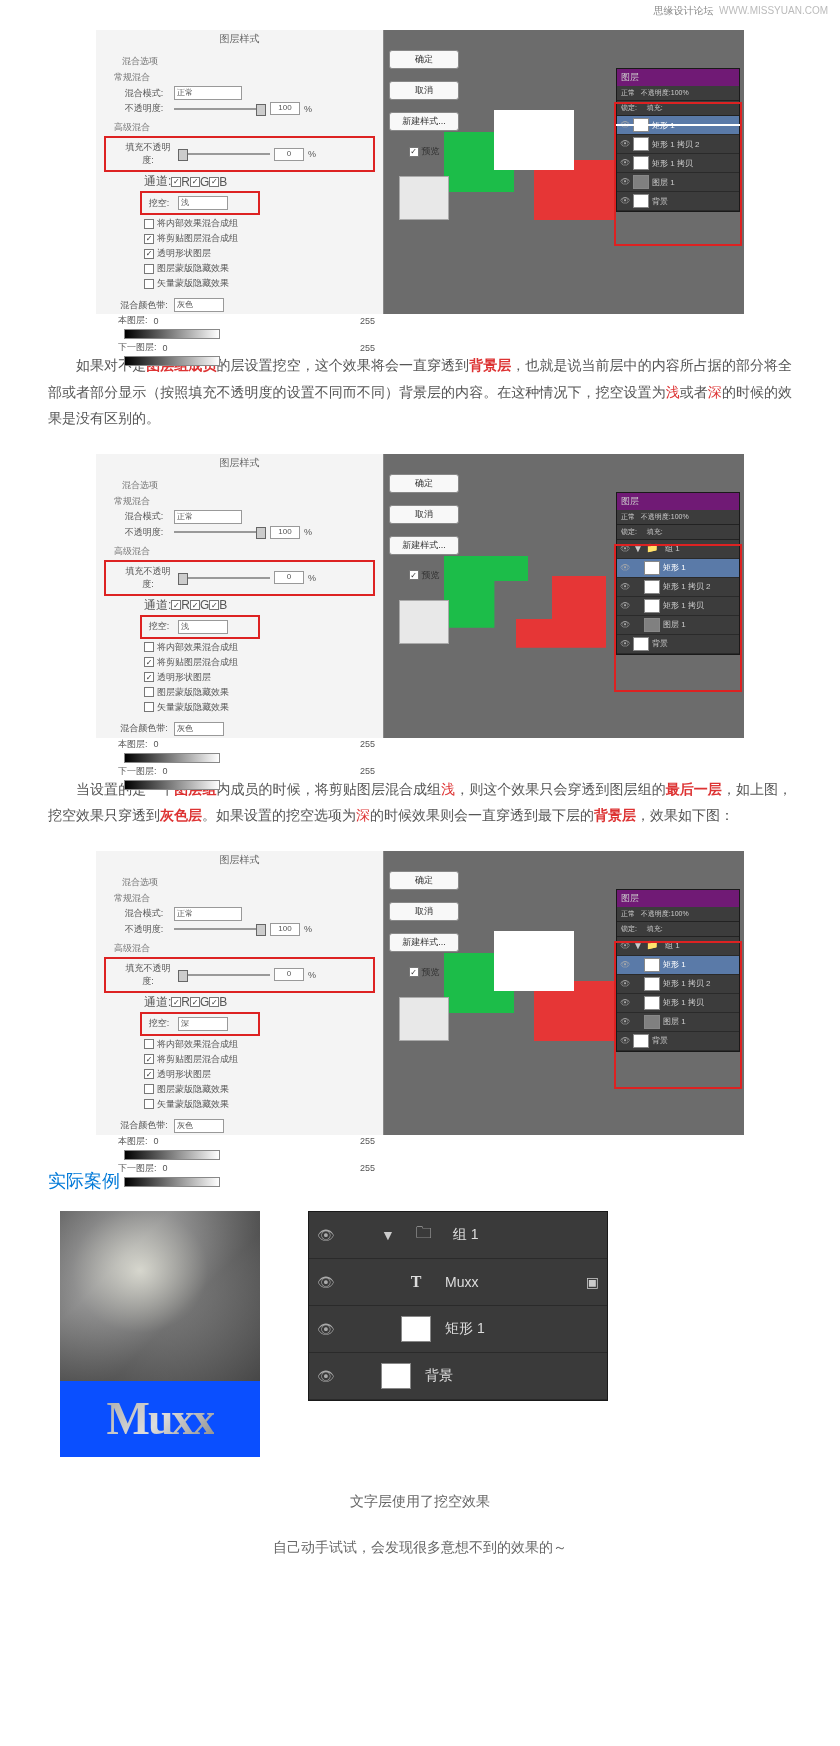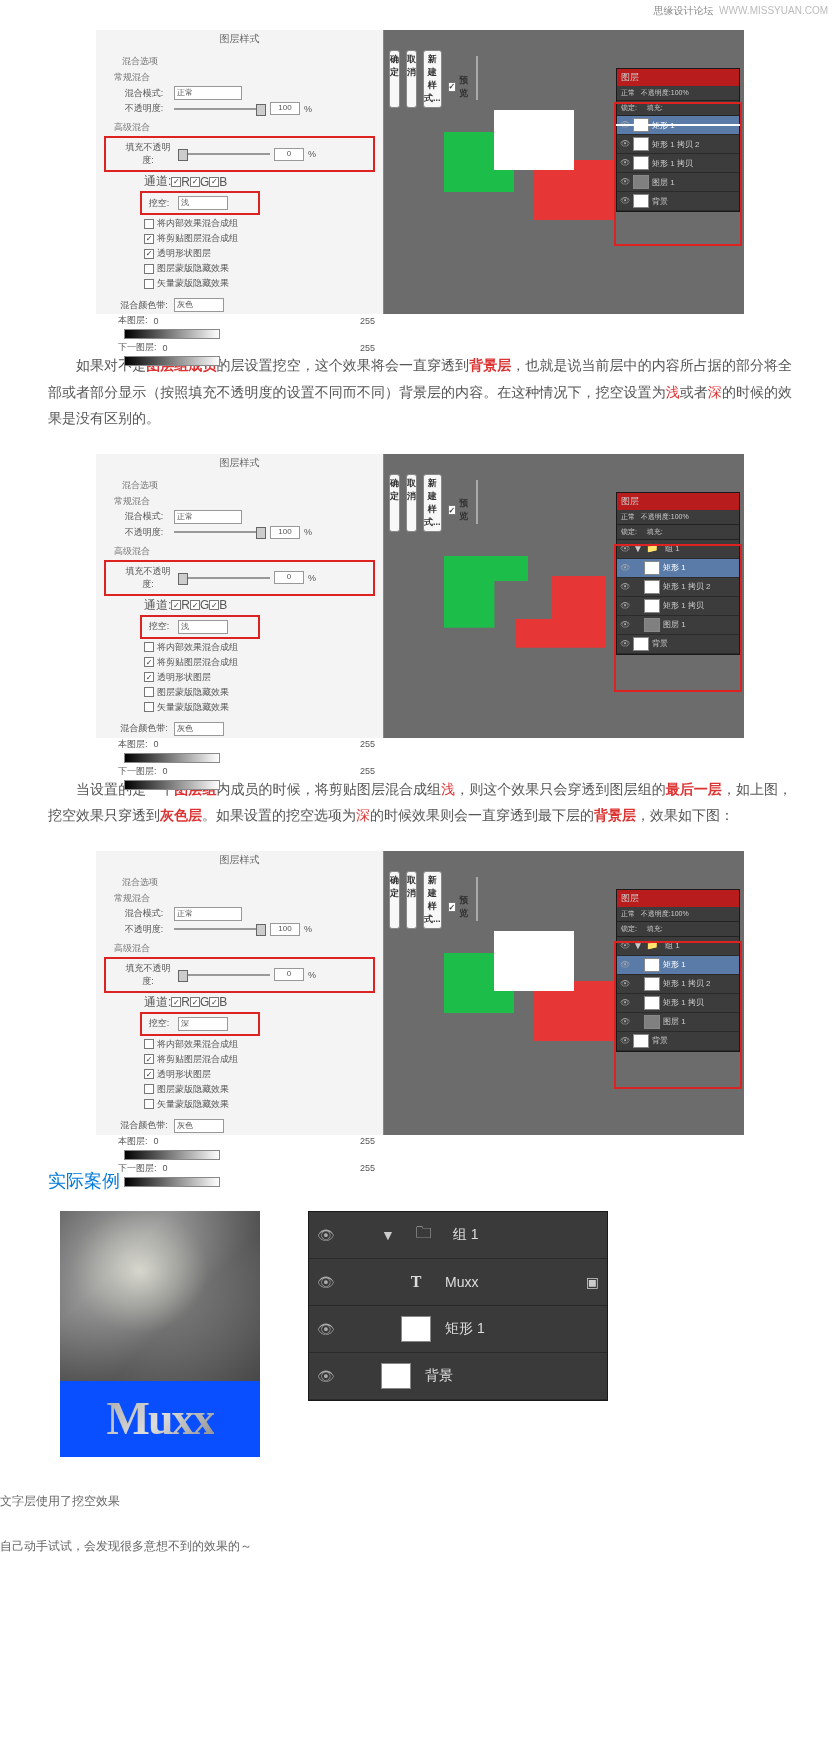"确定" .btns { flex-direction: row -> column; font-weight: bold -> none; gap: 6px -> 12px }
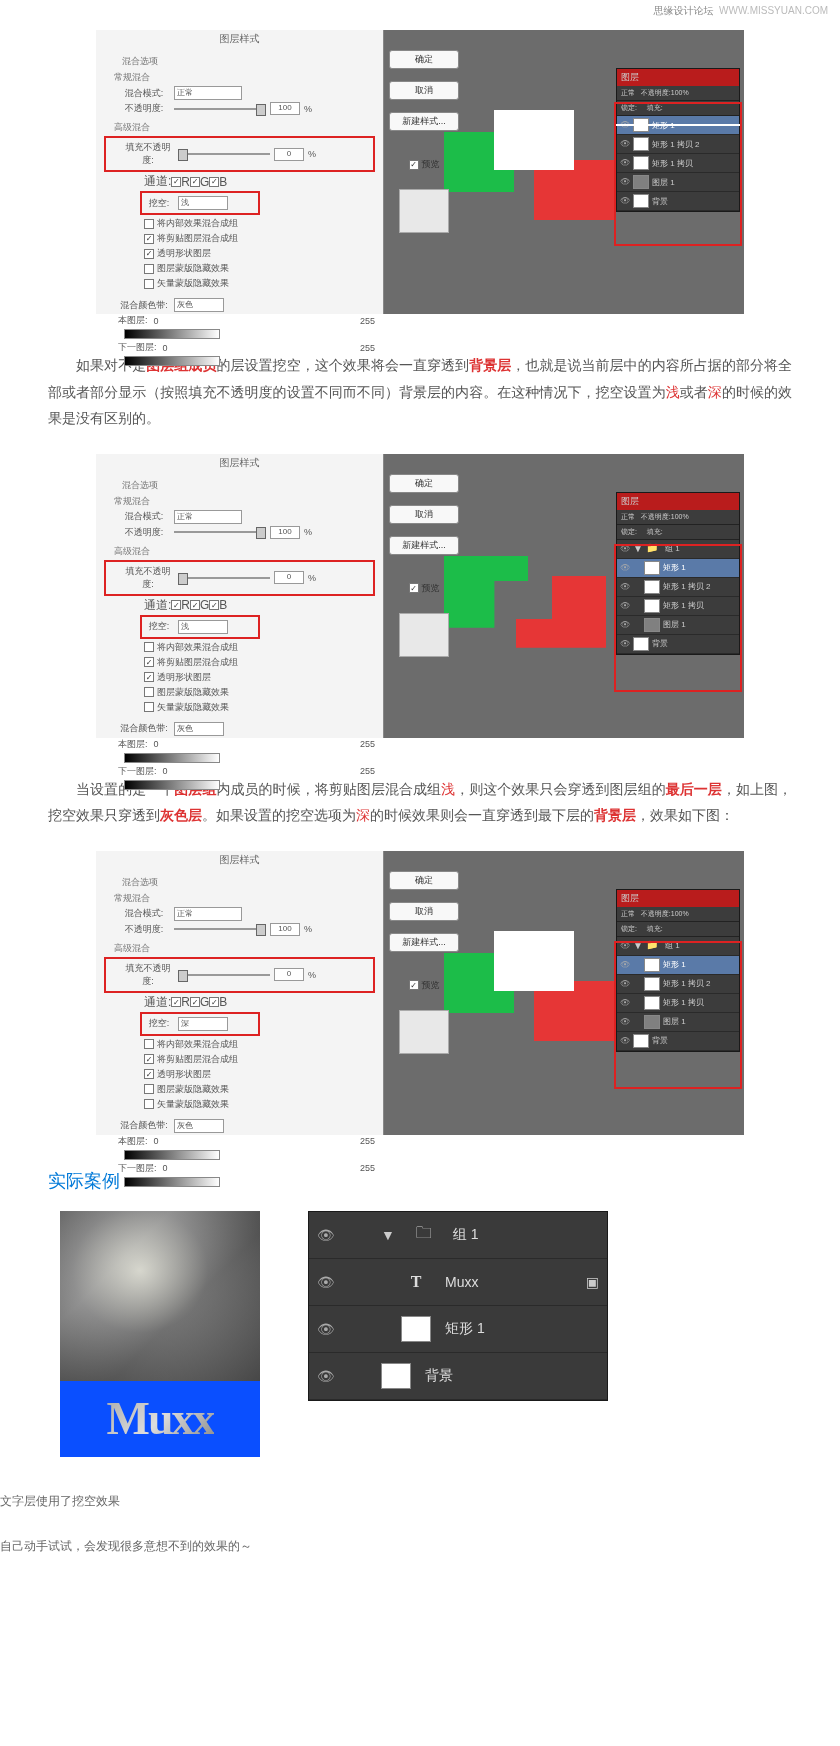"图层" .lp-title { background: #b91c1c -> #701a75 }
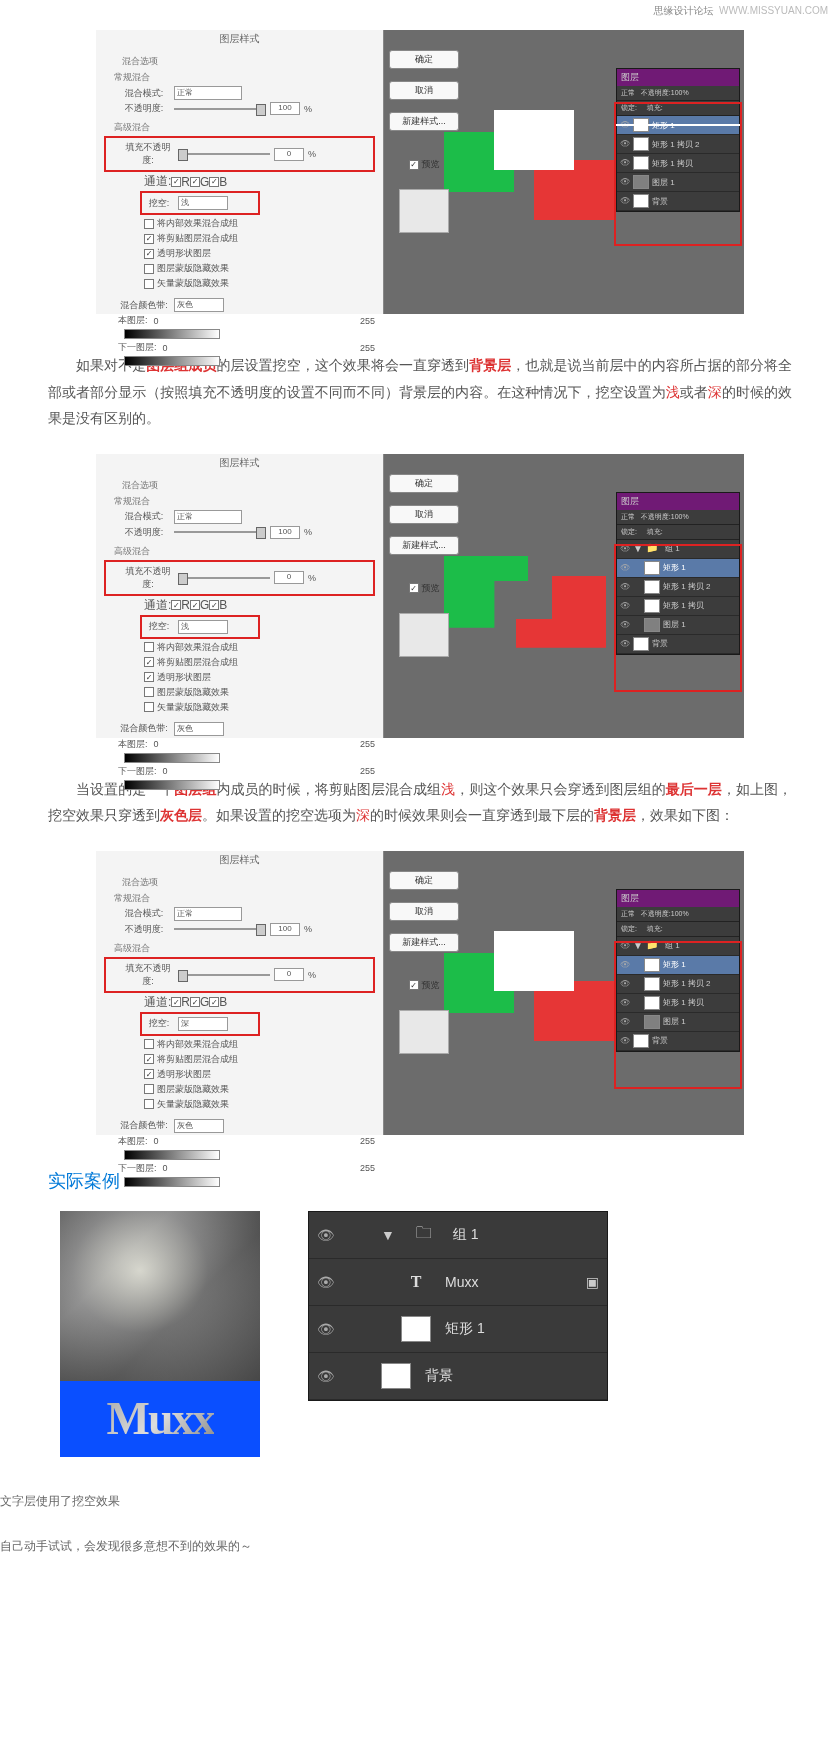"预览" .preview-cb { margin-top: 15px -> 2px }
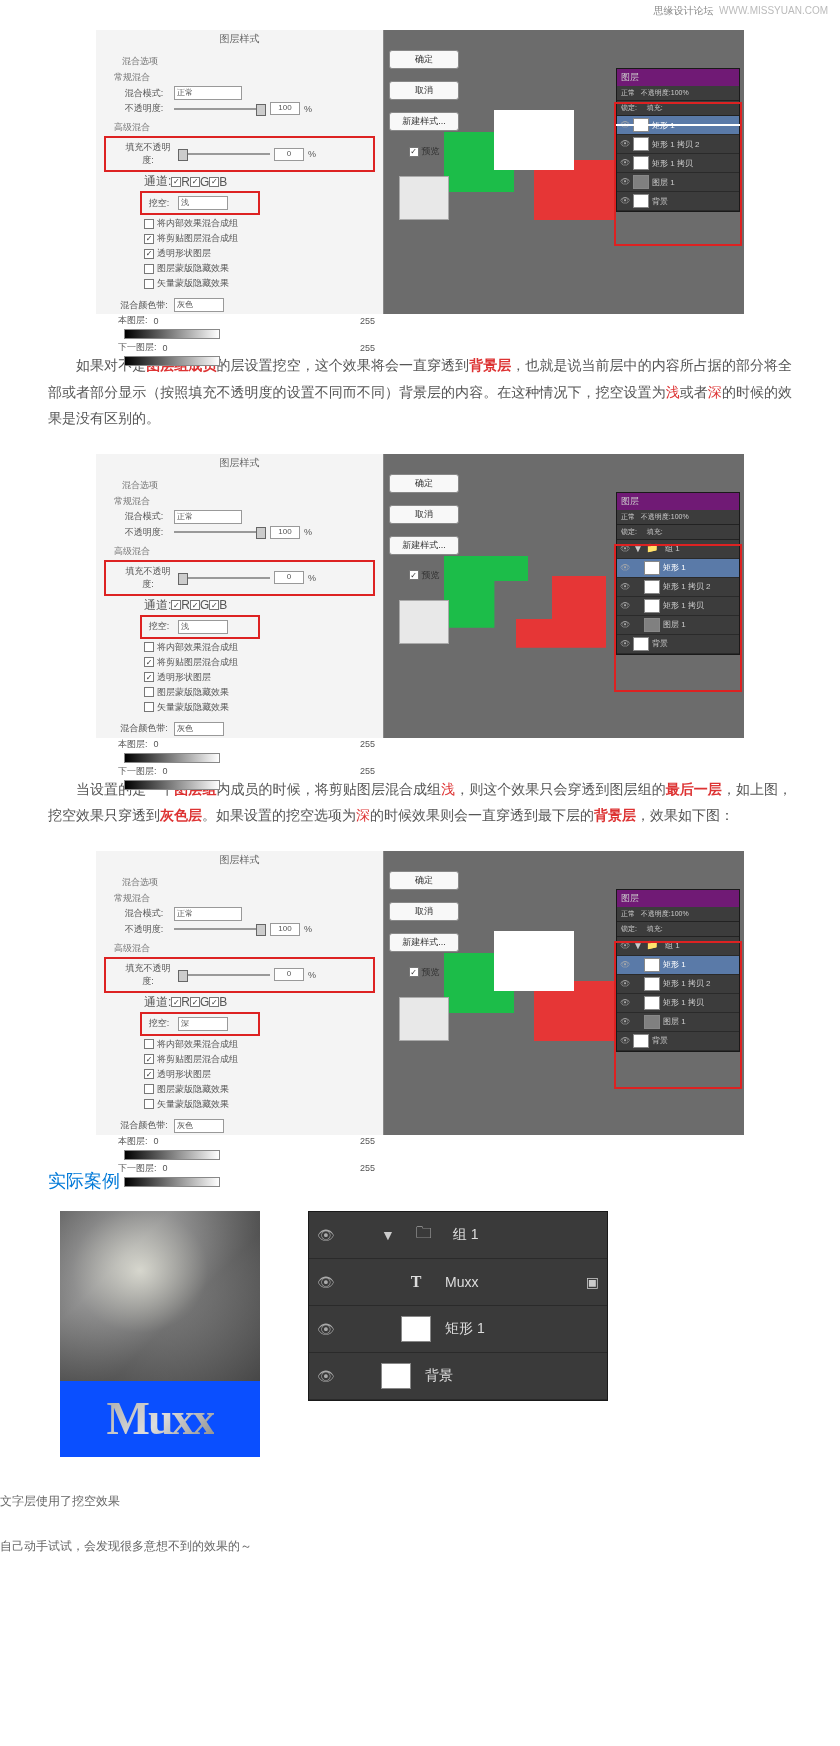"文字层使用了挖空效果" .caption { font-size: 12px -> 14px; text-align: left -> center }
